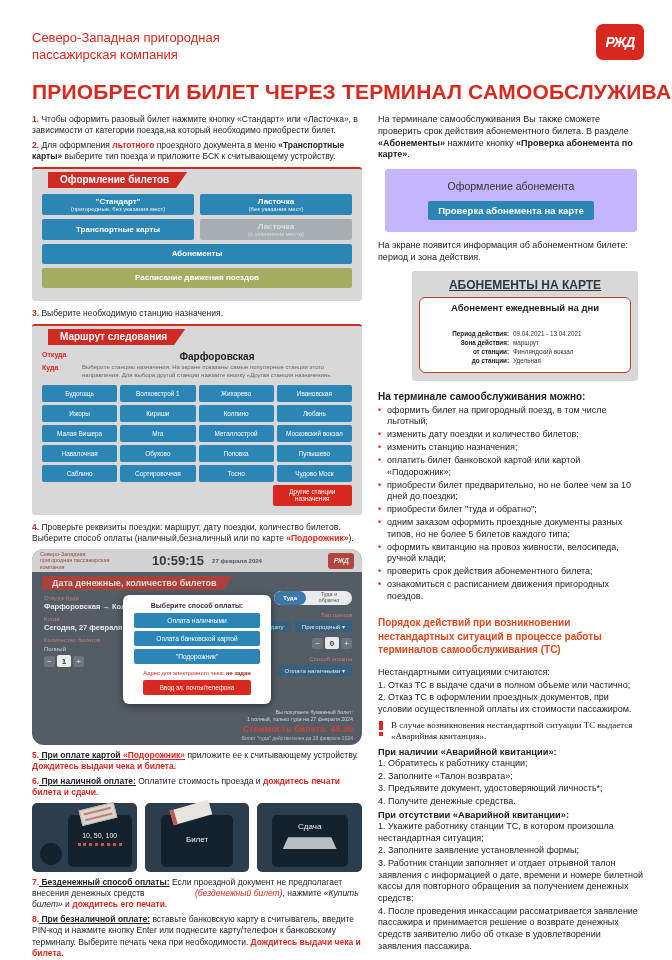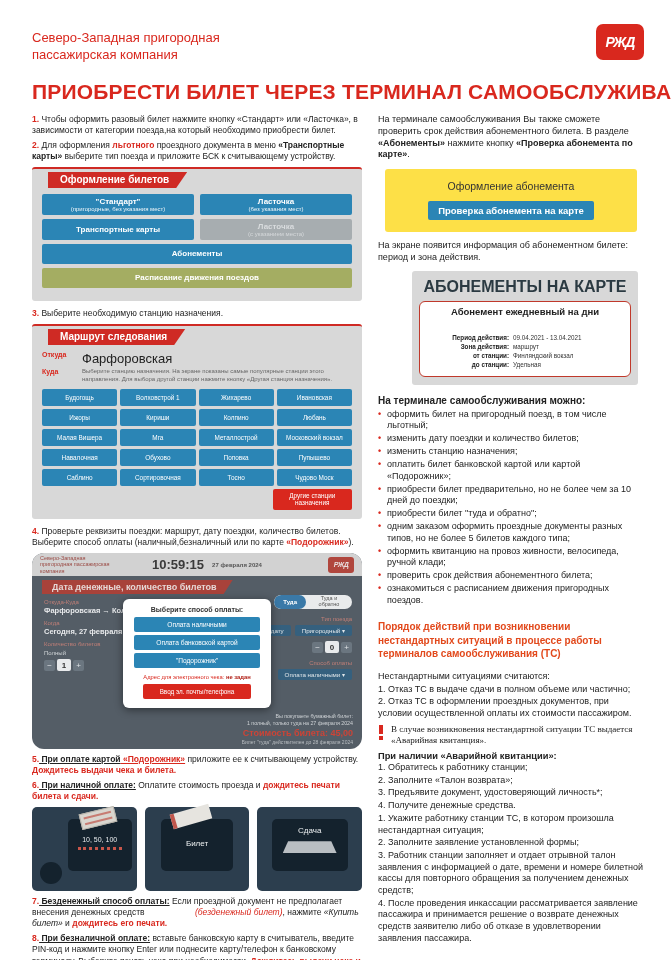"Оформление абонемента" .abonp { background: #fde047 -> #c4b5fd }
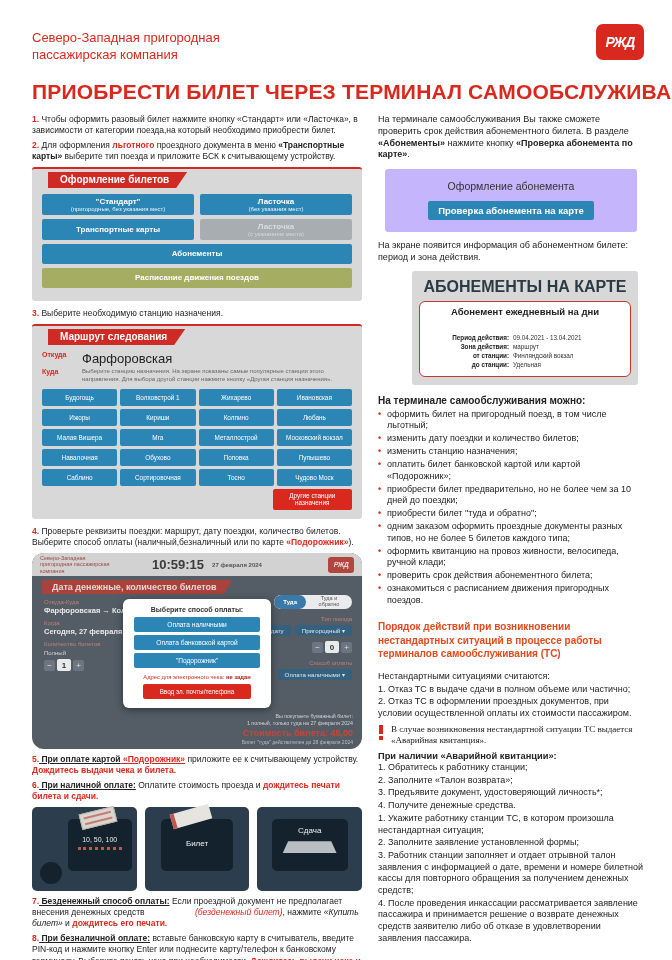"АБОНЕМЕНТЫ НА КАРТЕ" .ac-h { font-size: 16px -> 12px; text-decoration: none -> underline }
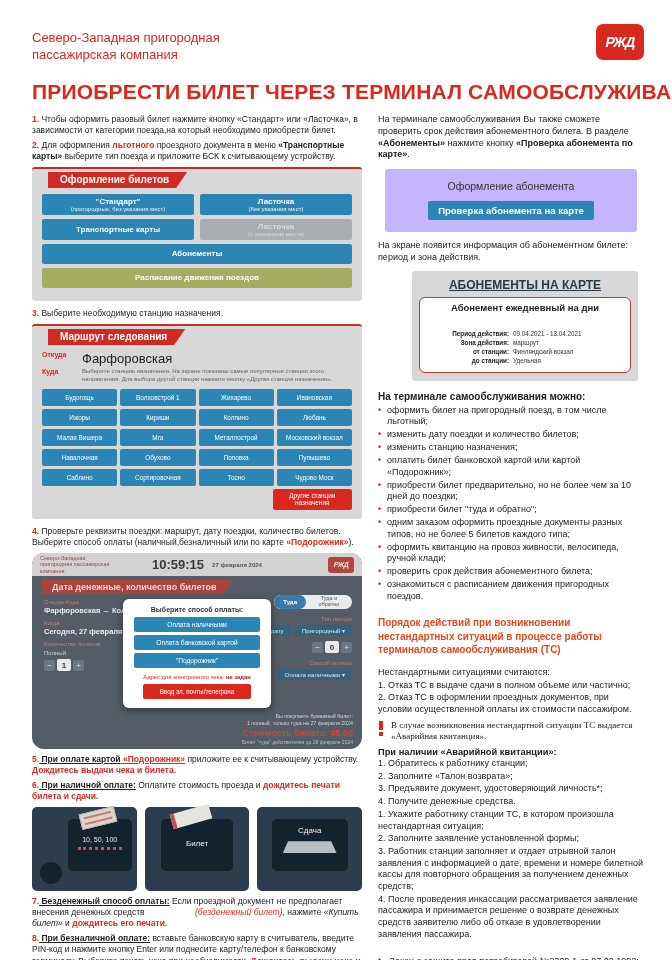"Фарфоровская" .rval { font-size: 13px -> 10px; font-weight: normal -> bold; text-align: none -> center }
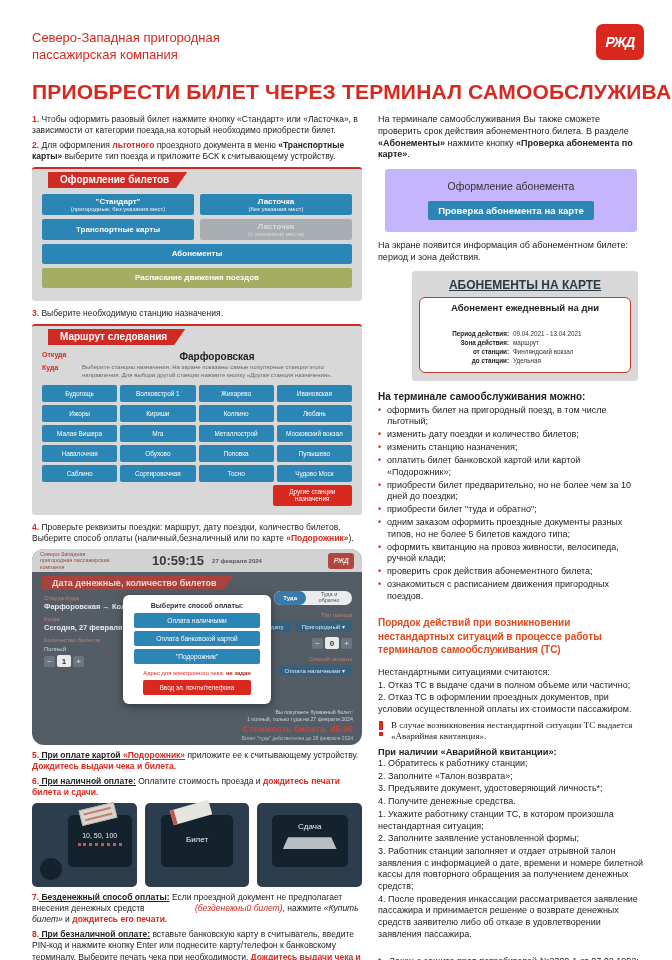"При отсутствии «Аварийной квитанции»:" div.ns-sh { html: none -> <div>При отсутствии «Аварийной квитанции»:</div> }
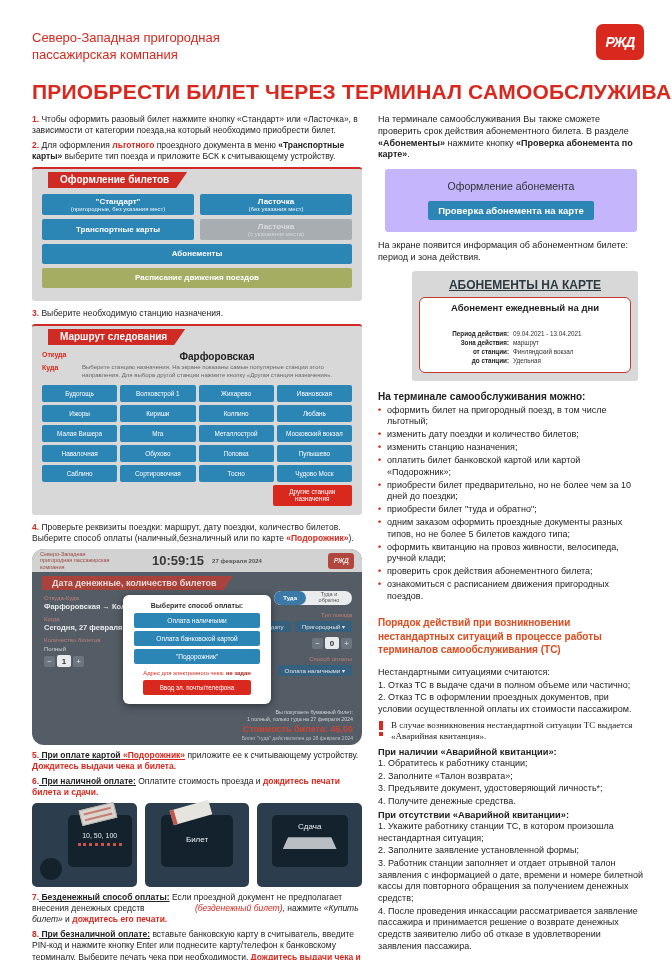"Сдача" .tile { height: 84px -> 69px }
